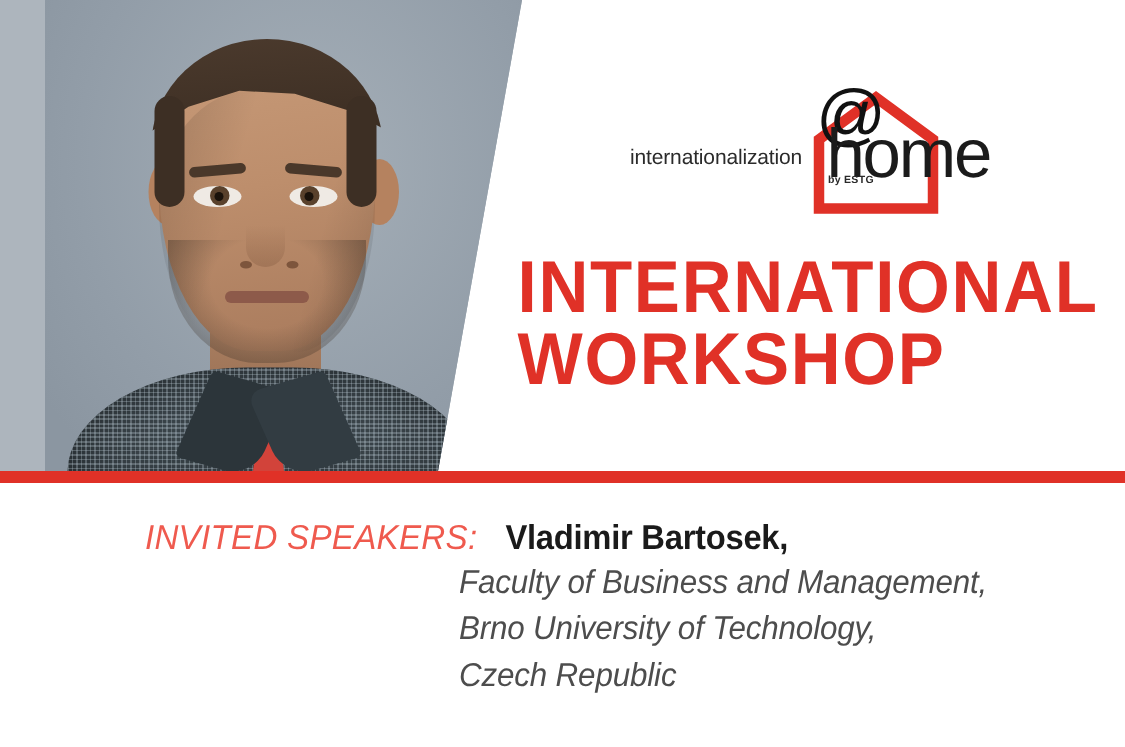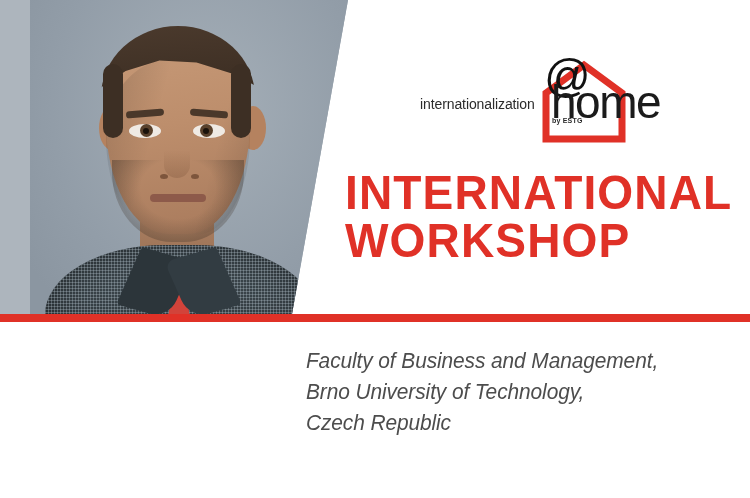"INVITED SPEAKERS:" div { html: none -> <div> <span>INVITED SPEAKERS:</span> <span>Vladimir Bartosek,</span> </div> }
